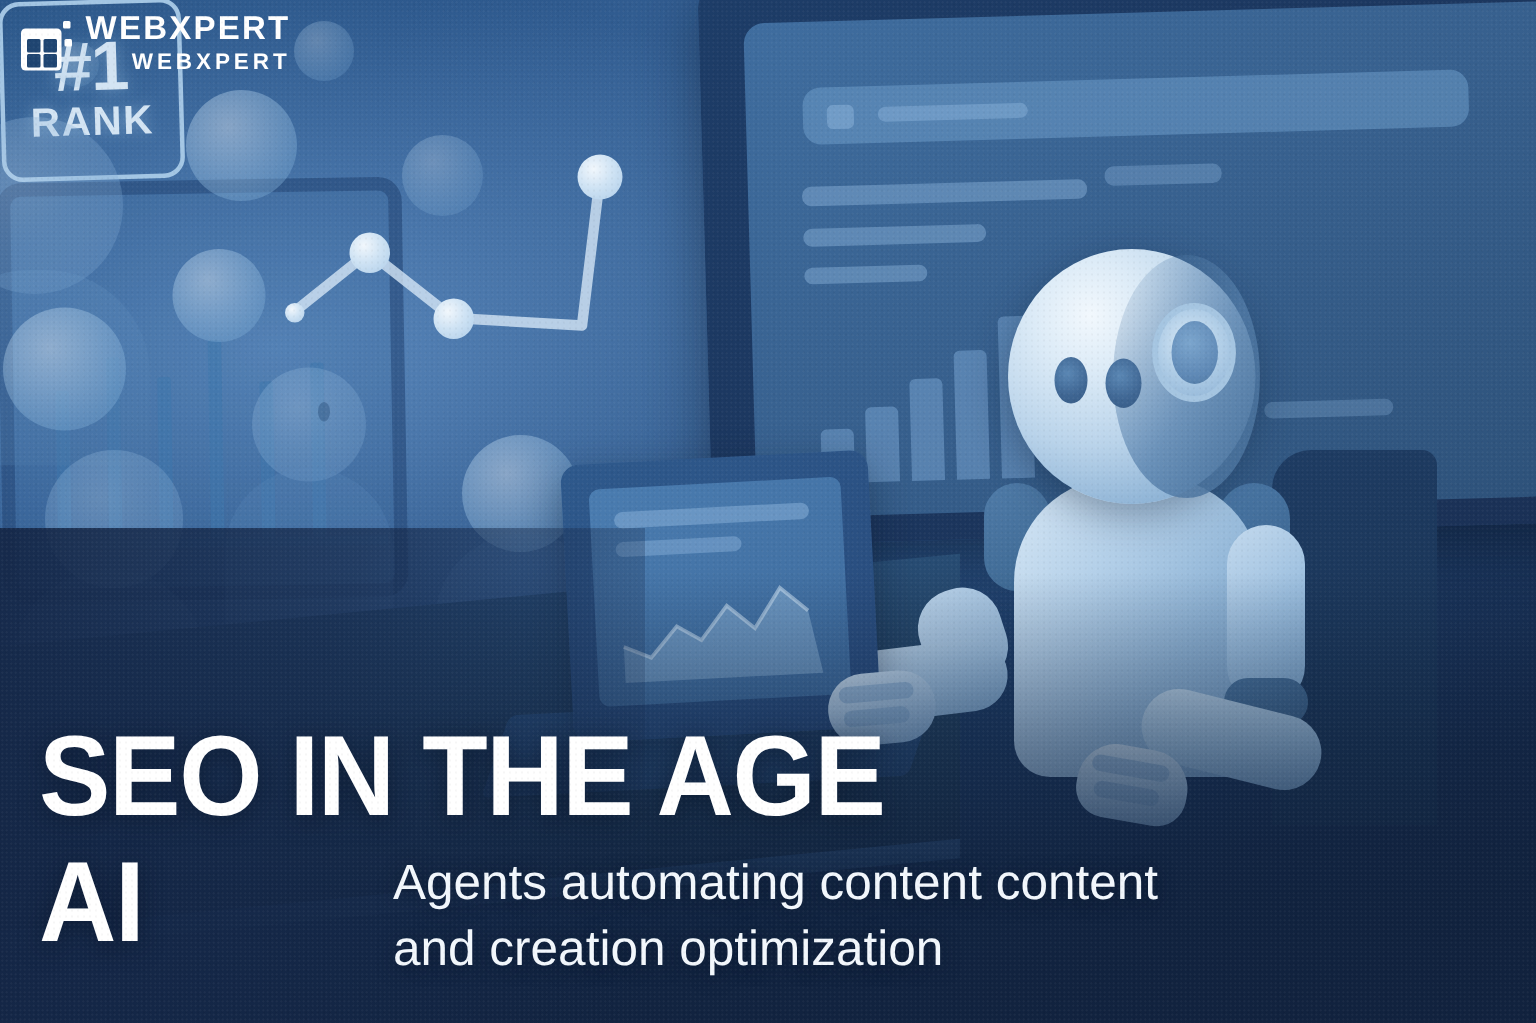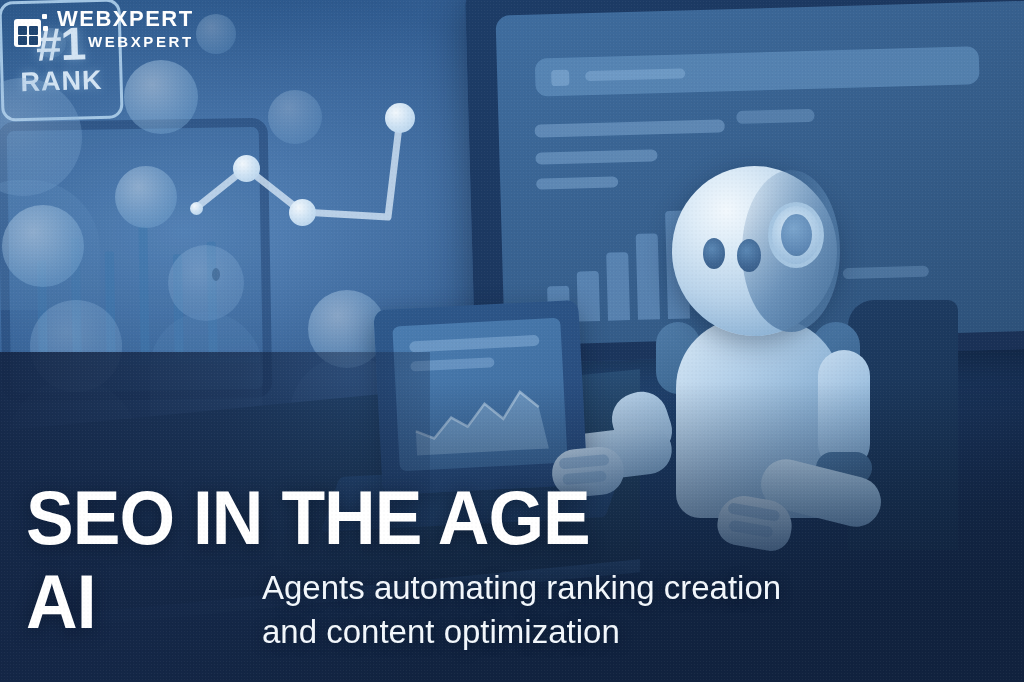"Agents automating ranking creation" div { text: ranking creation -> content content }
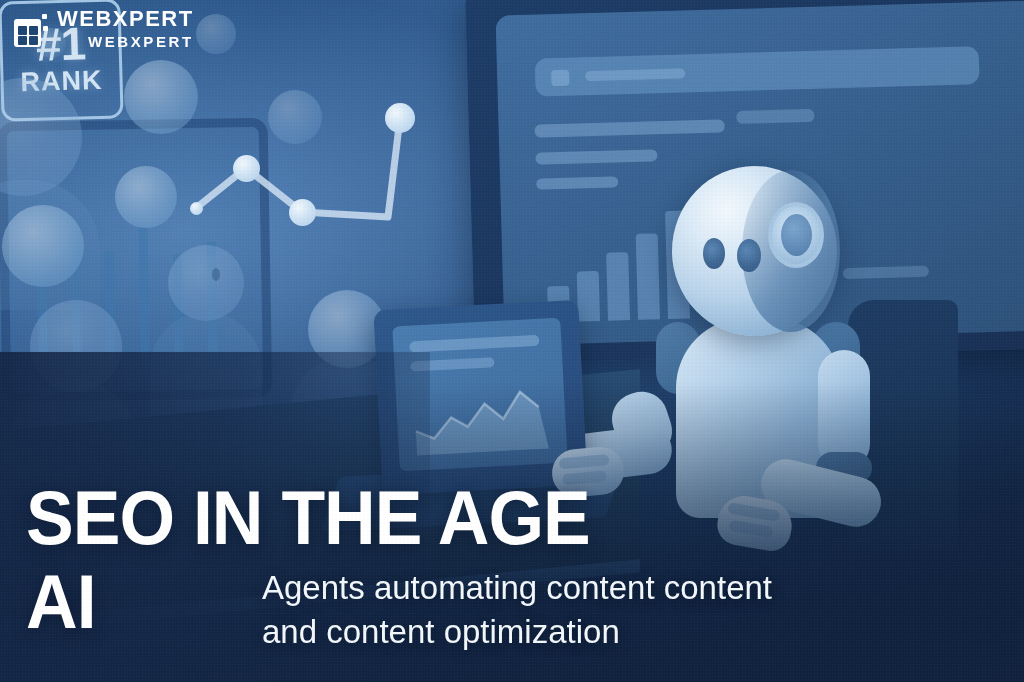"and content optimization" div { text: content -> creation }
